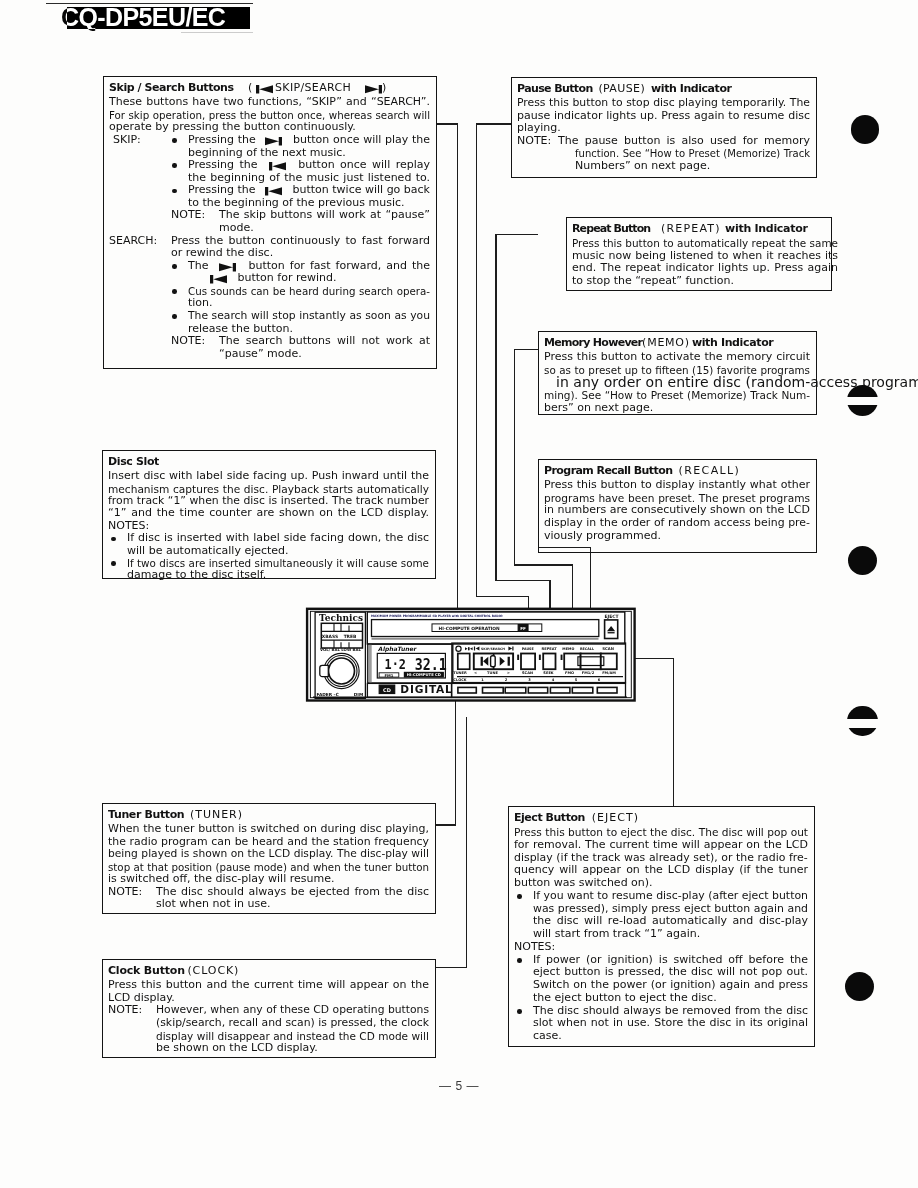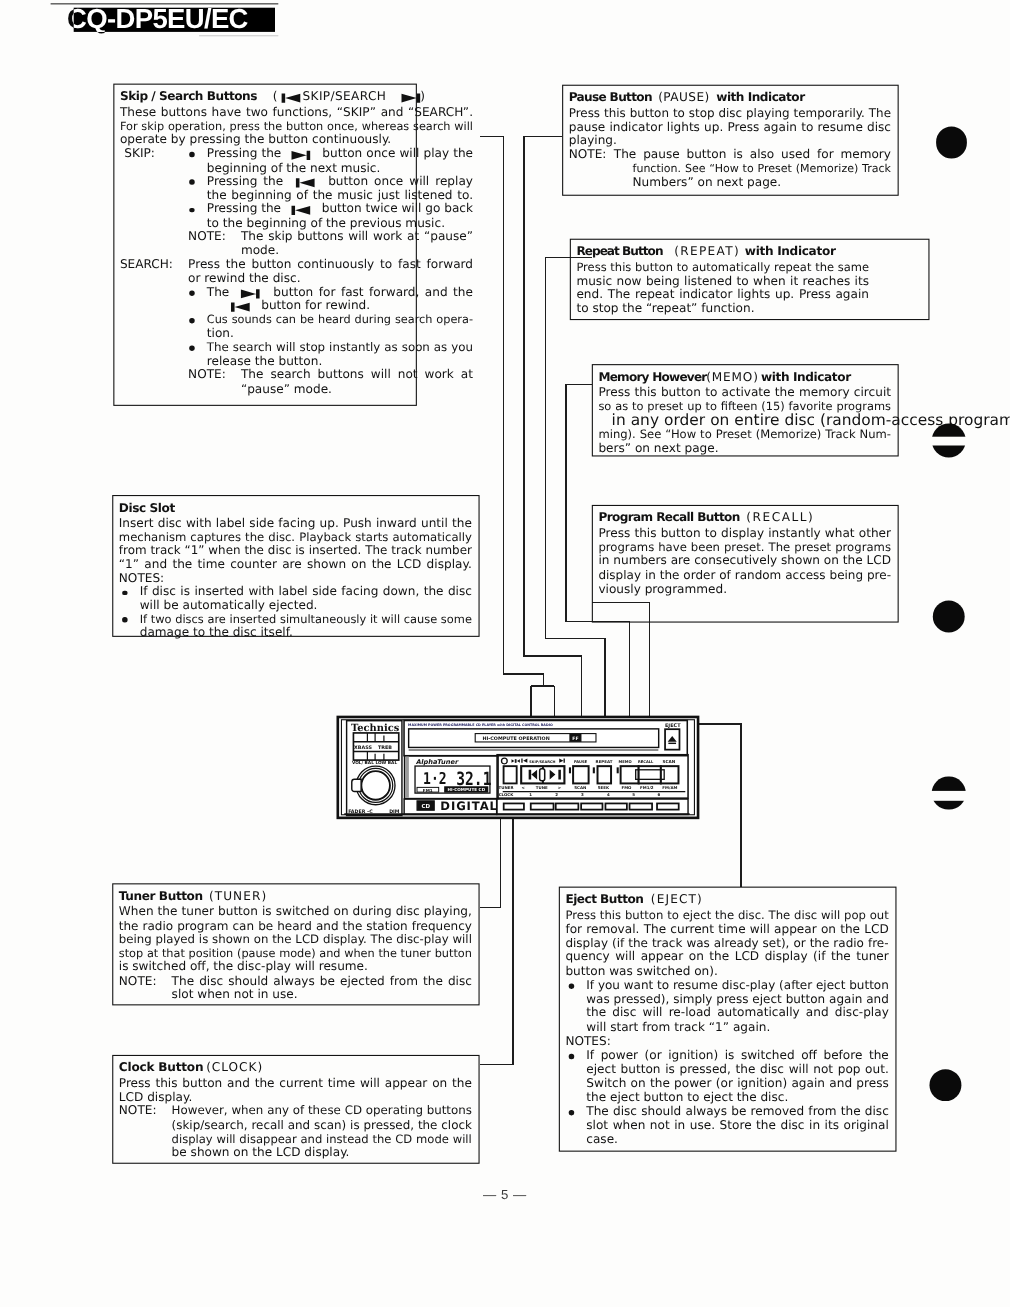"Skip / Search Buttons" div.box { width: 276px -> 334px }
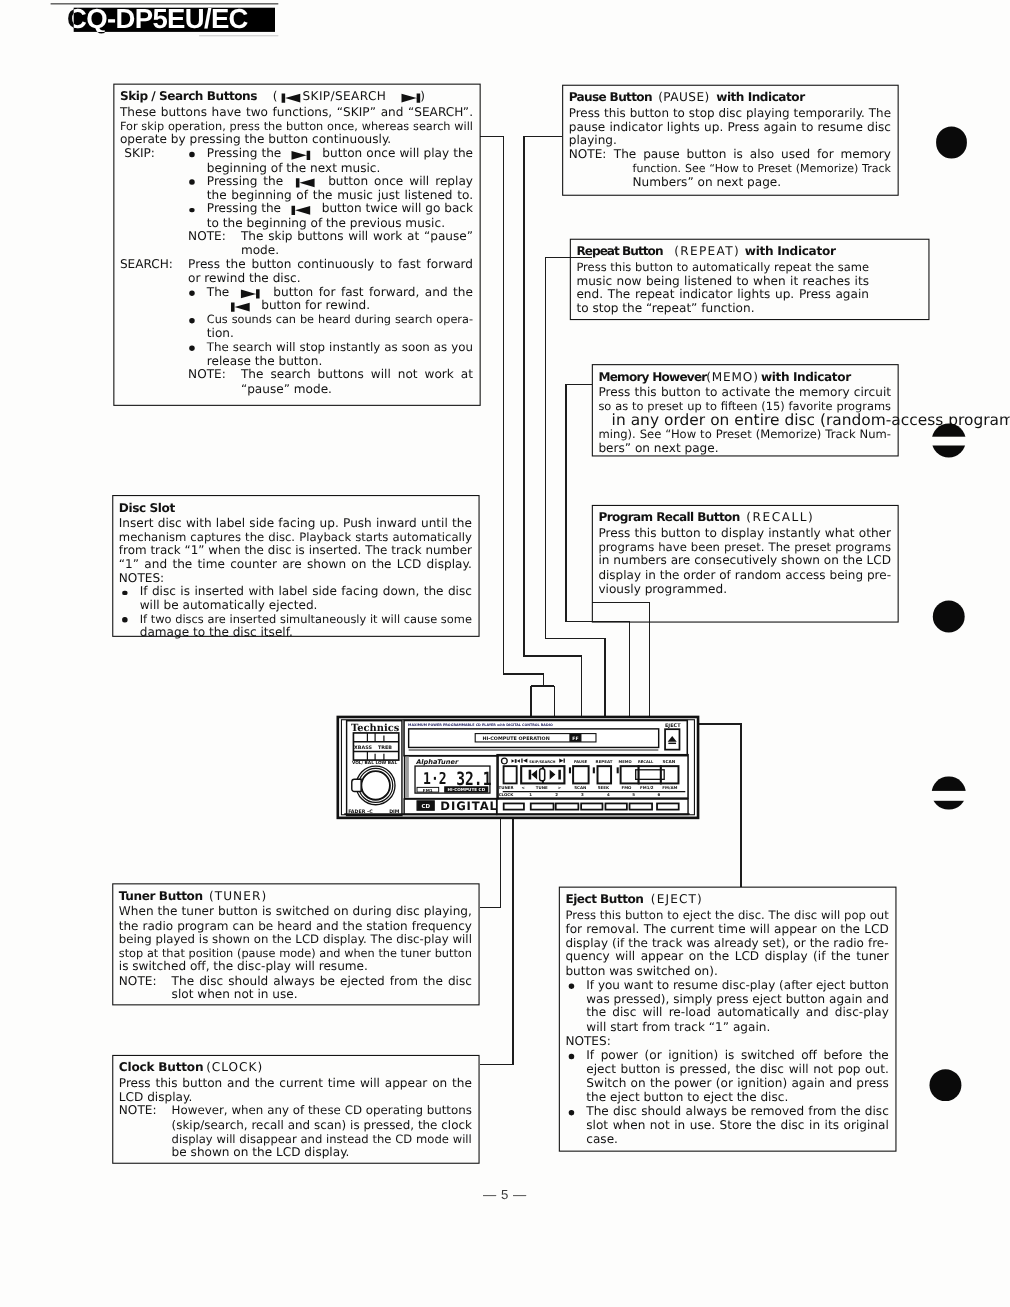"Repeat Button" div.box { left: 518px -> 566px; width: 327px -> 266px }
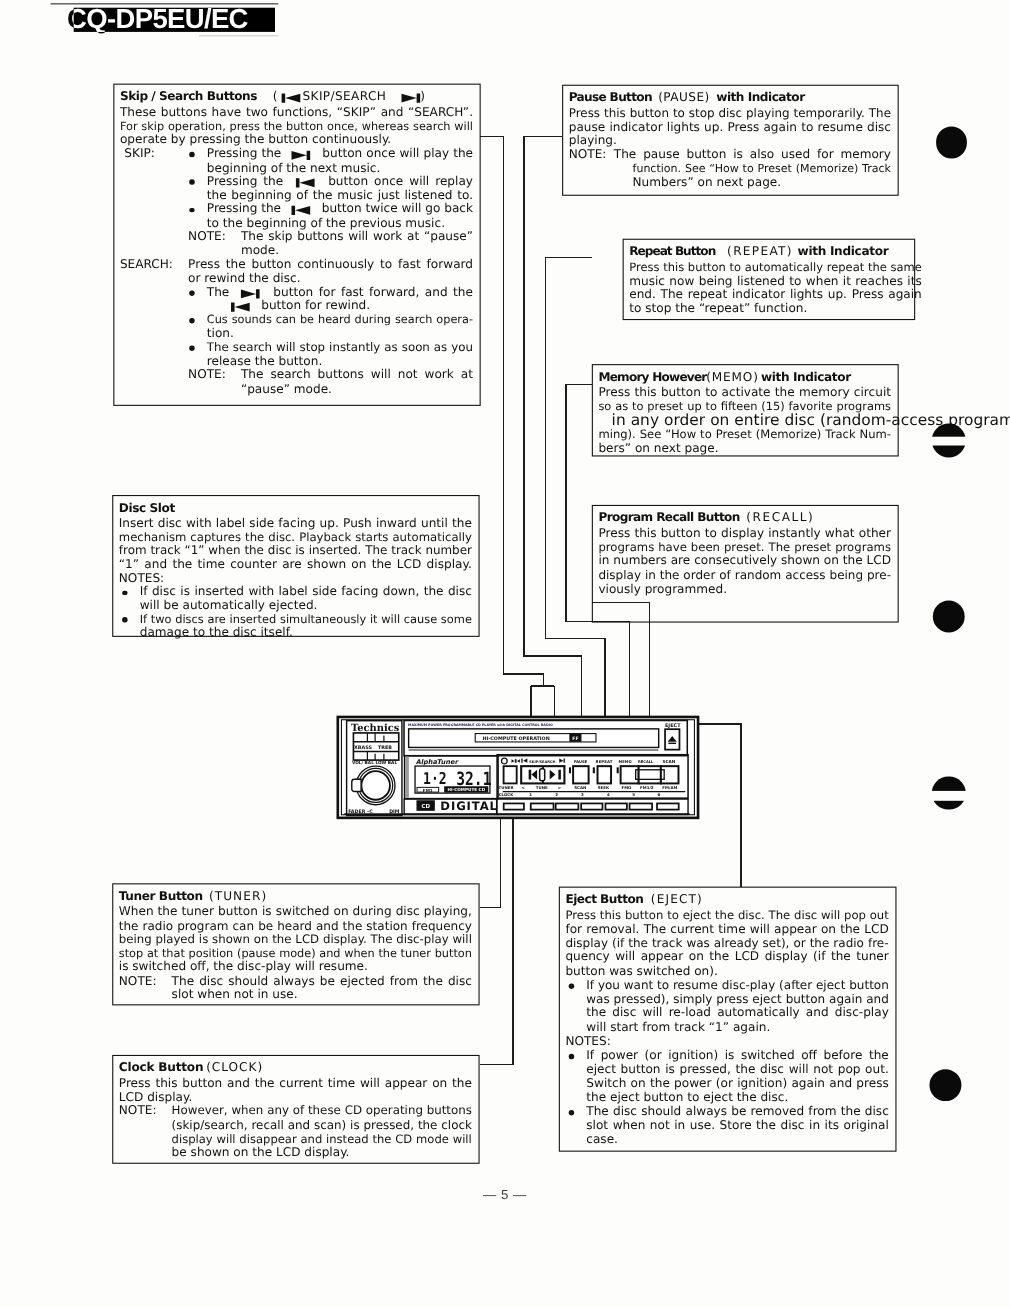"Program Recall Button" div.box { height: 107px -> 94px }
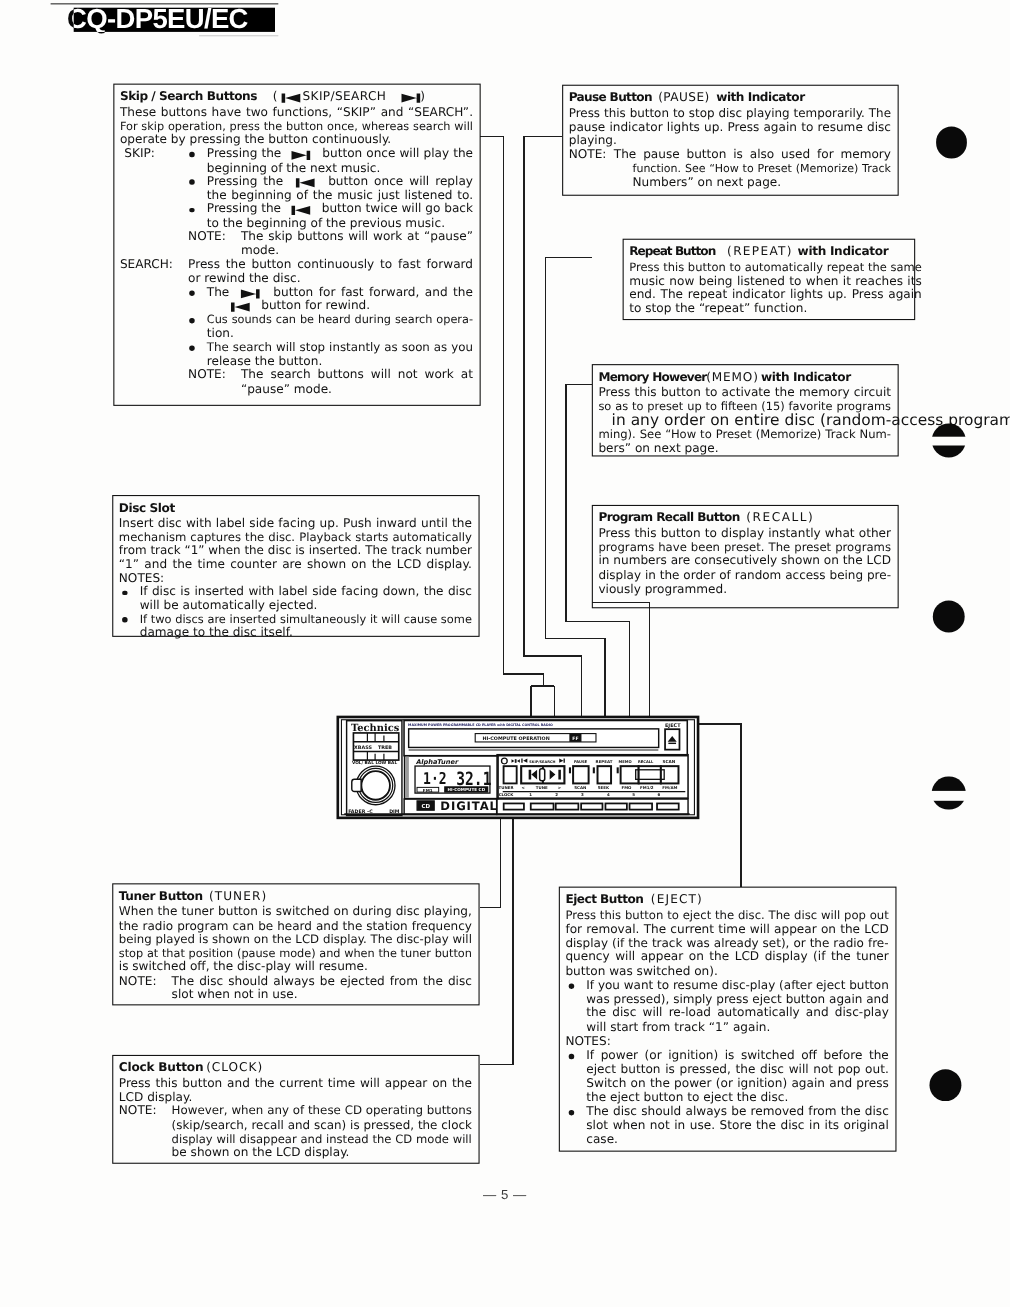"Technics" #device { top: 648px -> 605px }
